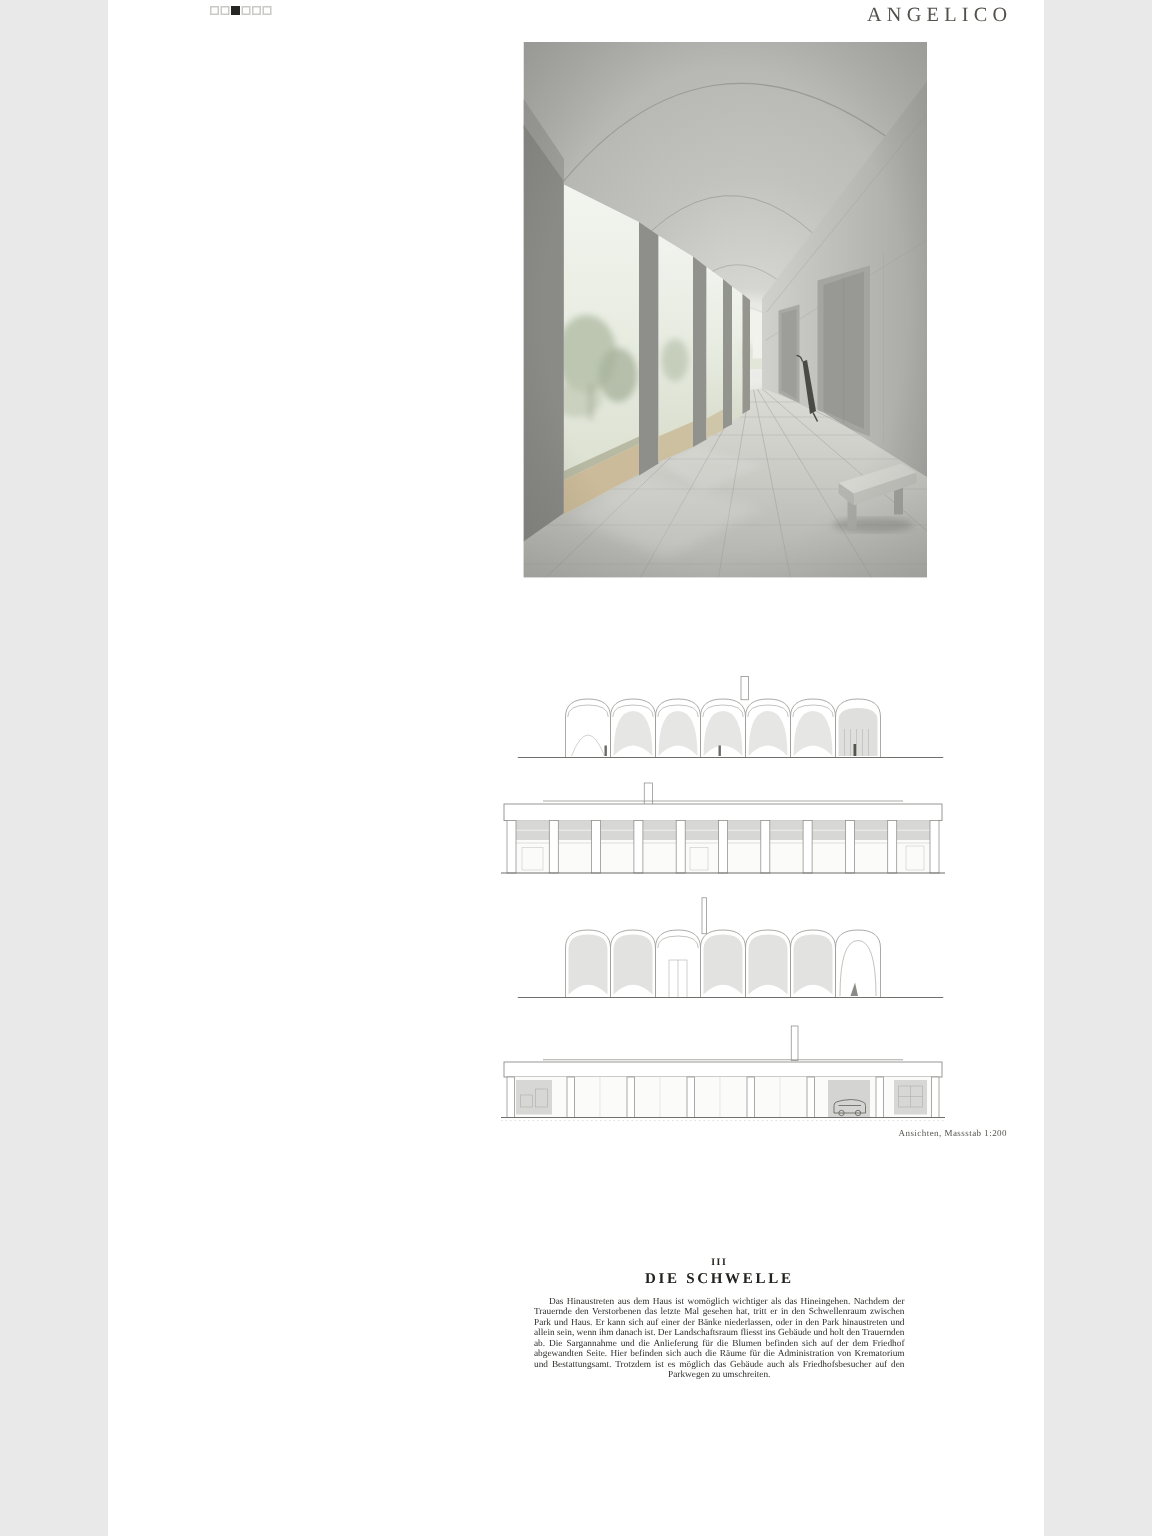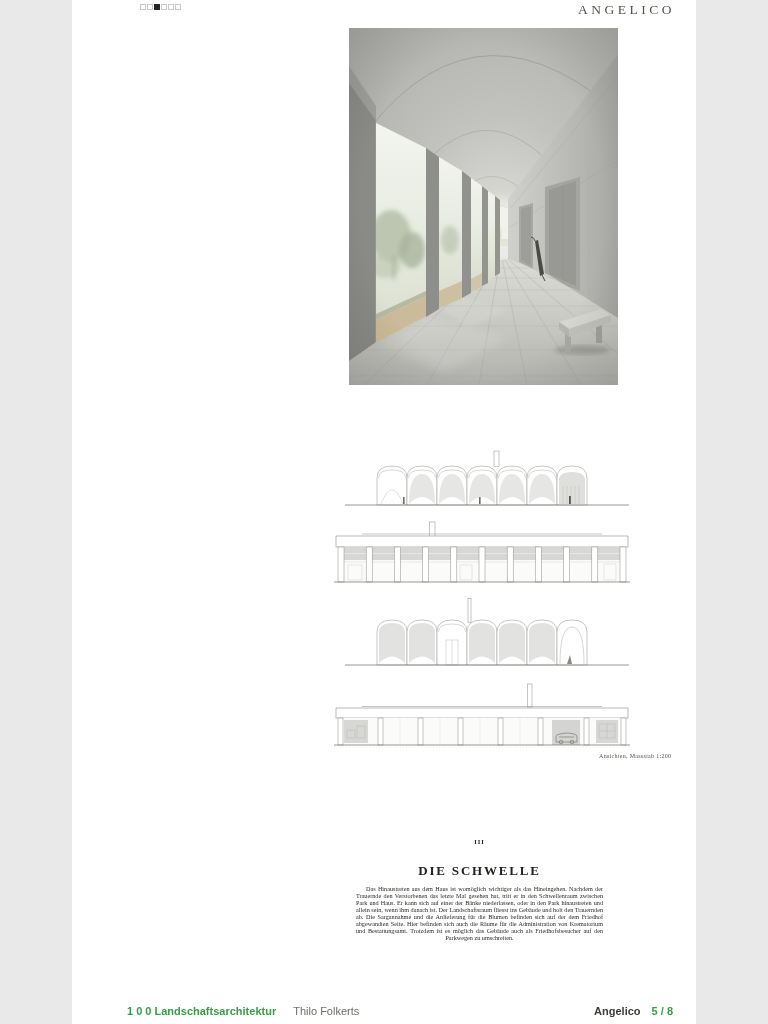"DIE SCHWELLE" .sec-title { font-size: 13px -> 10px; margin: 18px 0 0 0 -> 2px 0 0 0 }
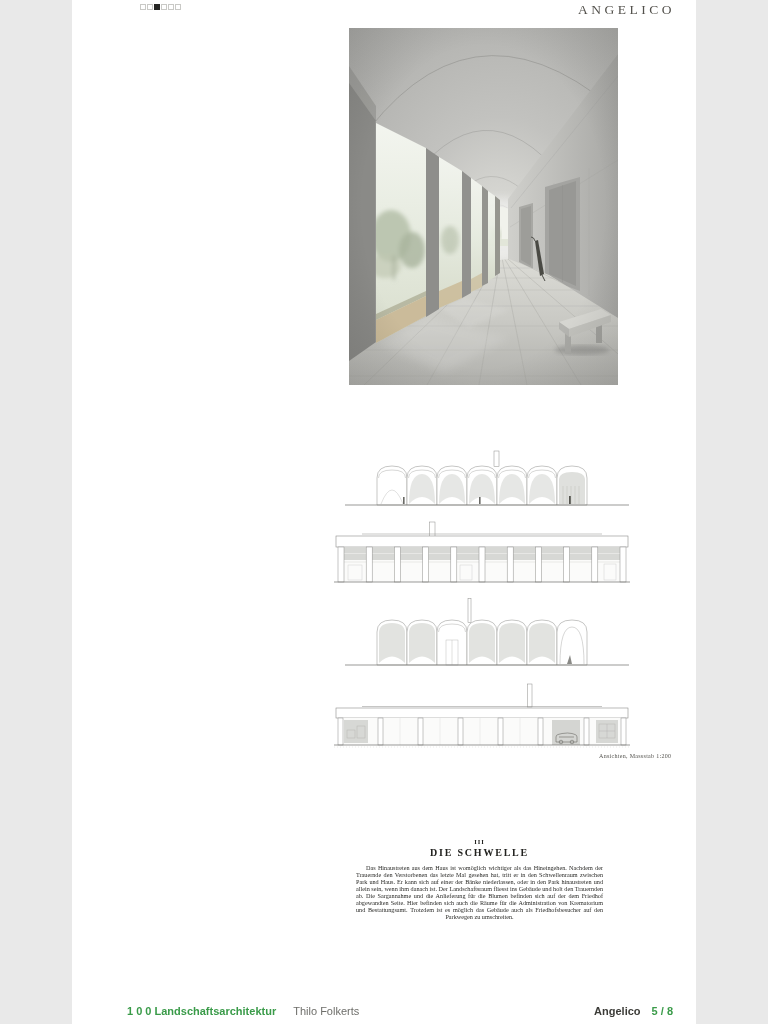"1 0 0 Landschaftsarchitektur Thilo" div.footer { html: <div> <div> <span>1 0 0 Landschaftsarchitektur</span> <span>Thilo Folkerts</span> </div> <div> <span>Angelico</span> <span>5 / 8</span> </div> </div> -> none }
